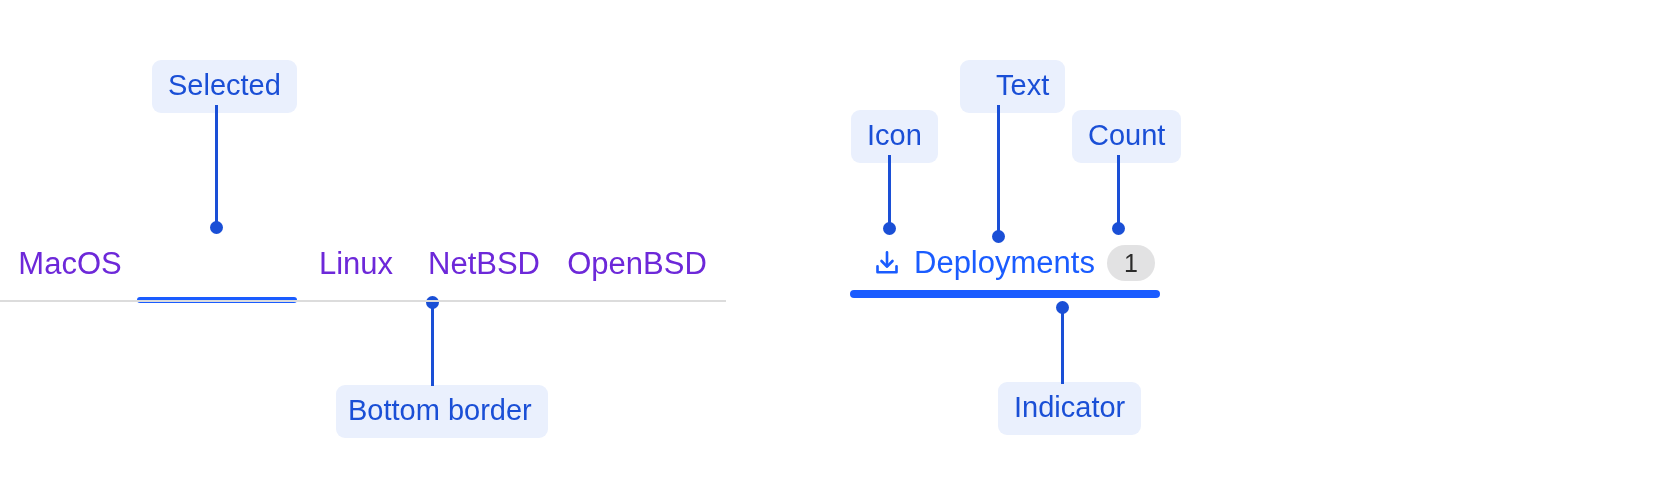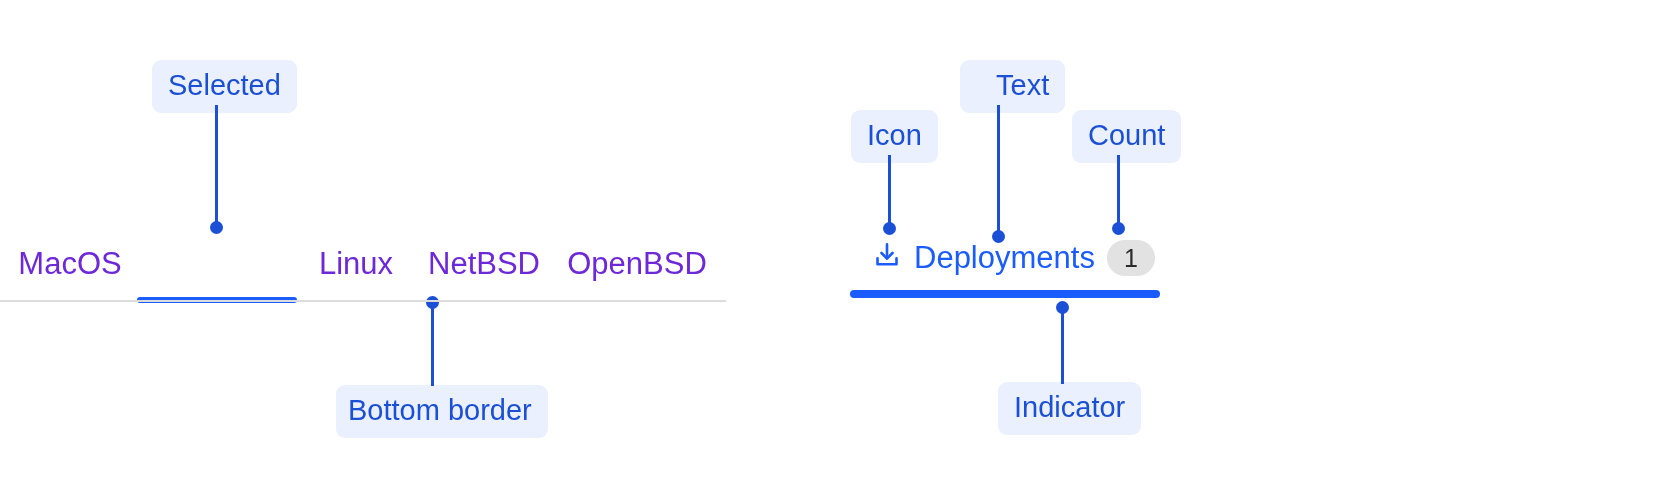"Deployments" .dep-row { align-items: none -> center }
